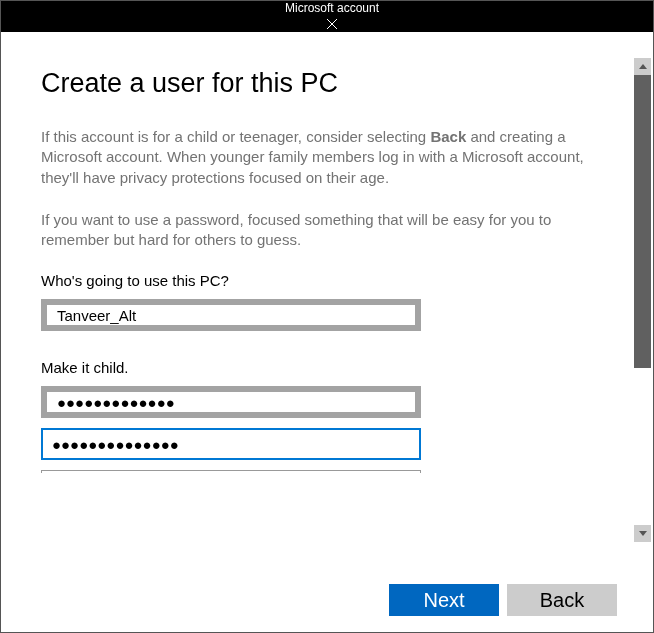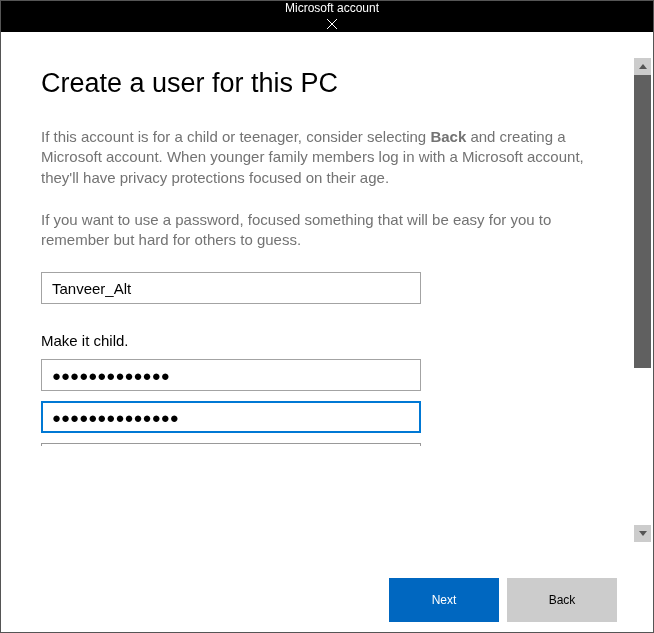"Who's going to use this" div.label { html: none -> <div>Who's going to use this PC?</div> }
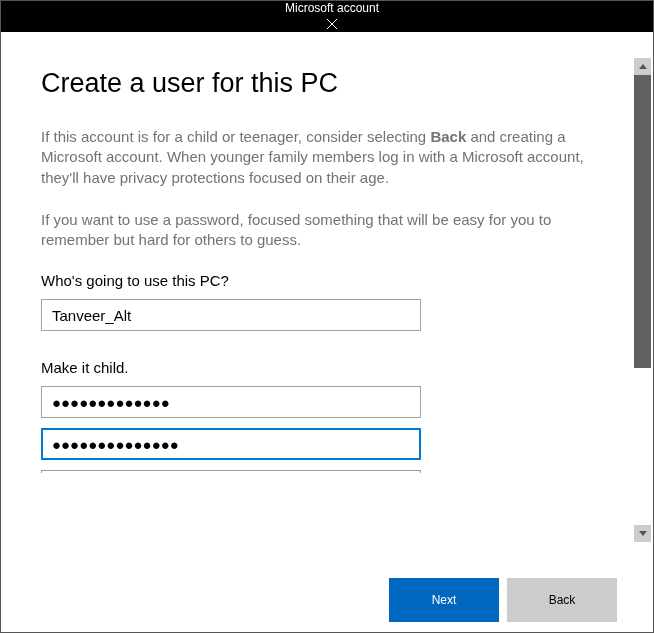"Tanveer_Alt" .input { border: 1px solid #a3a3a3 -> 6px solid #a3a3a3 }
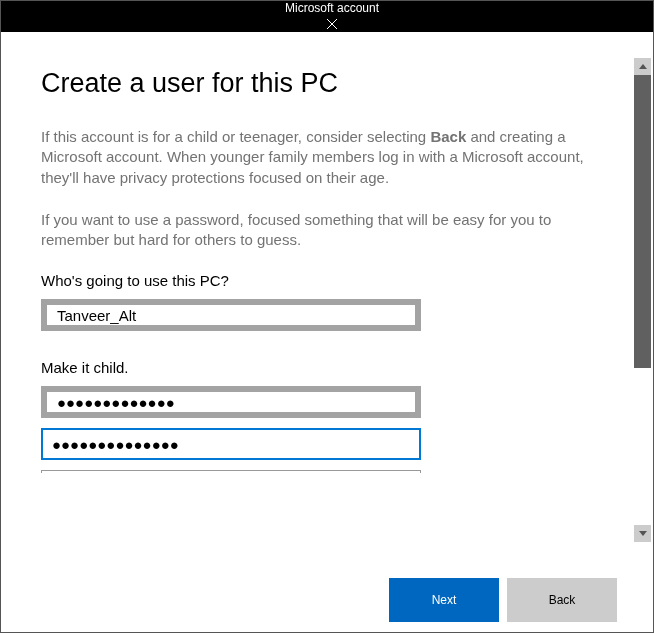"Next" .btn { font-size: 12px -> 20px; height: 44px -> 32px }
